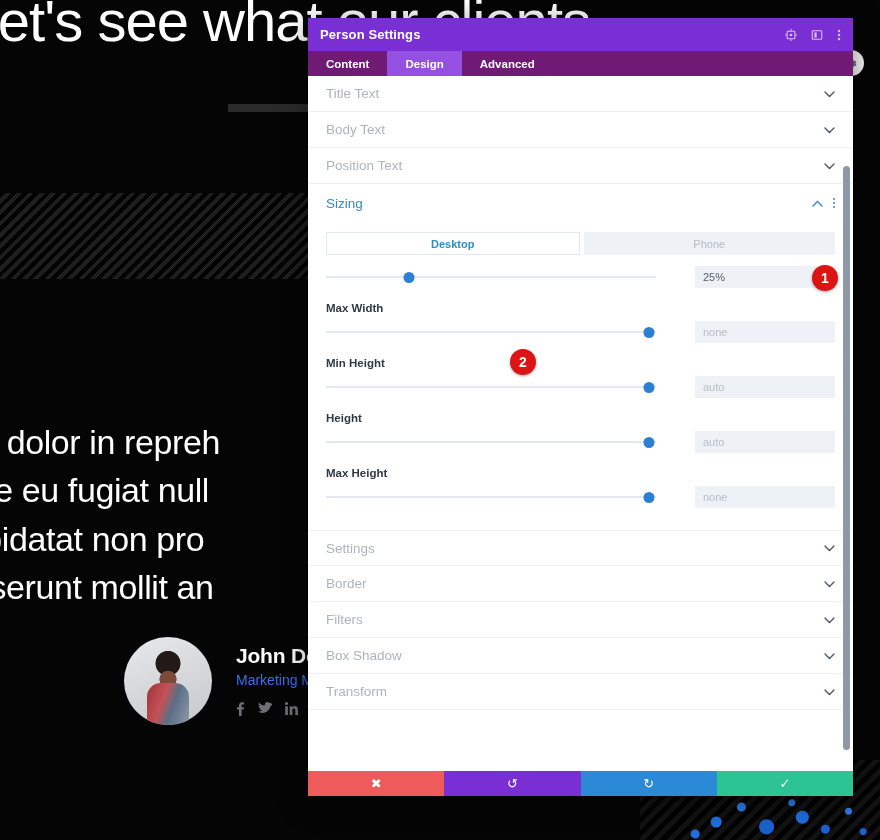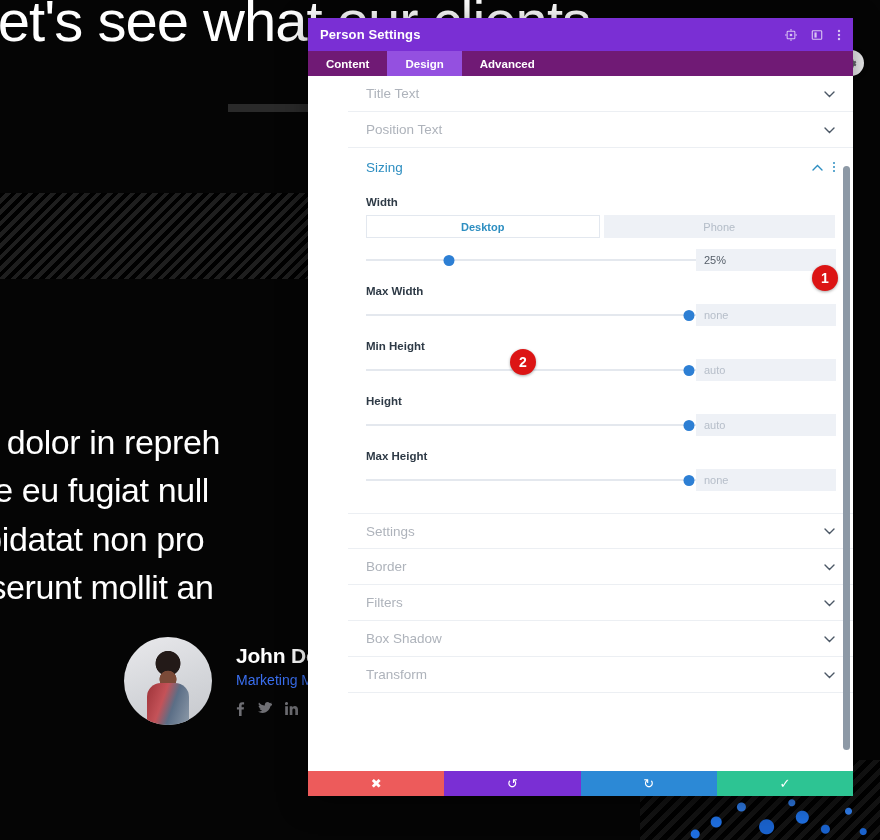"Title Text" .modal-body { margin-left: 40px -> none }
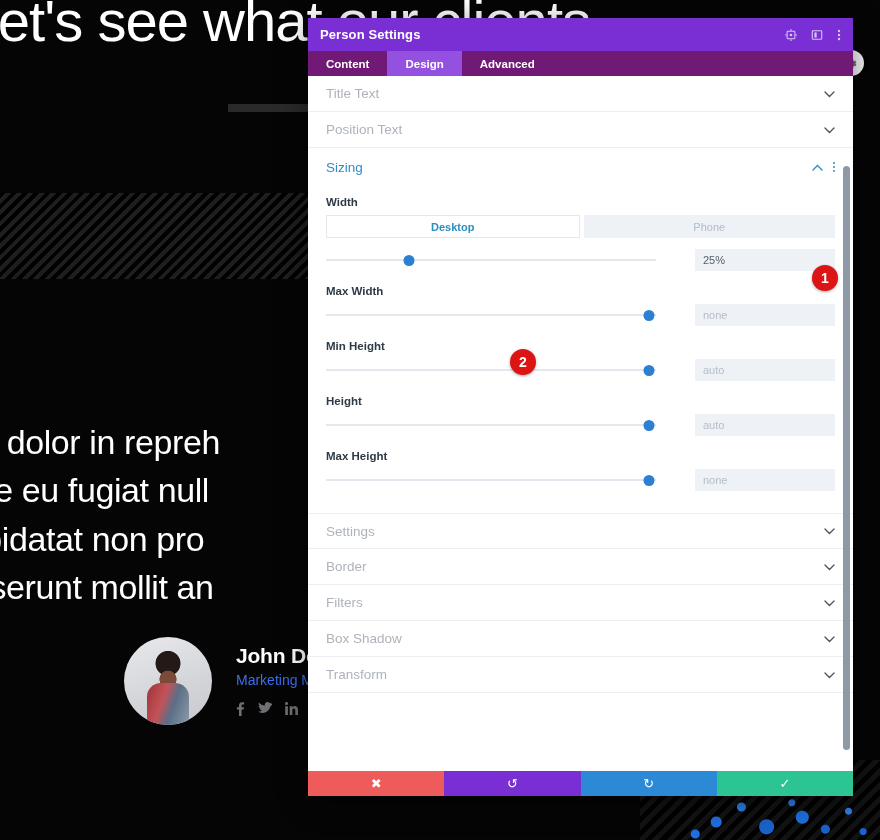"Body Text" div.accordion-row { html: none -> <div> <span>Body Text</span> <span> <svg> <path></path> </svg> </span> </div> }
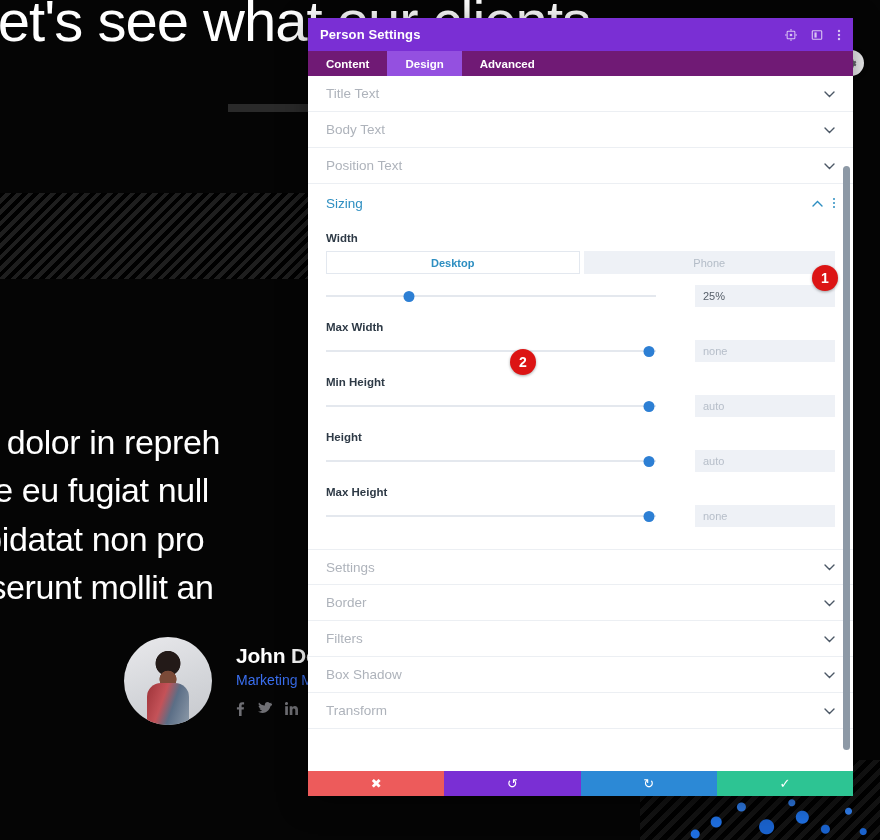"Width" div.field-label { html: <div>Width</div> -> none }
